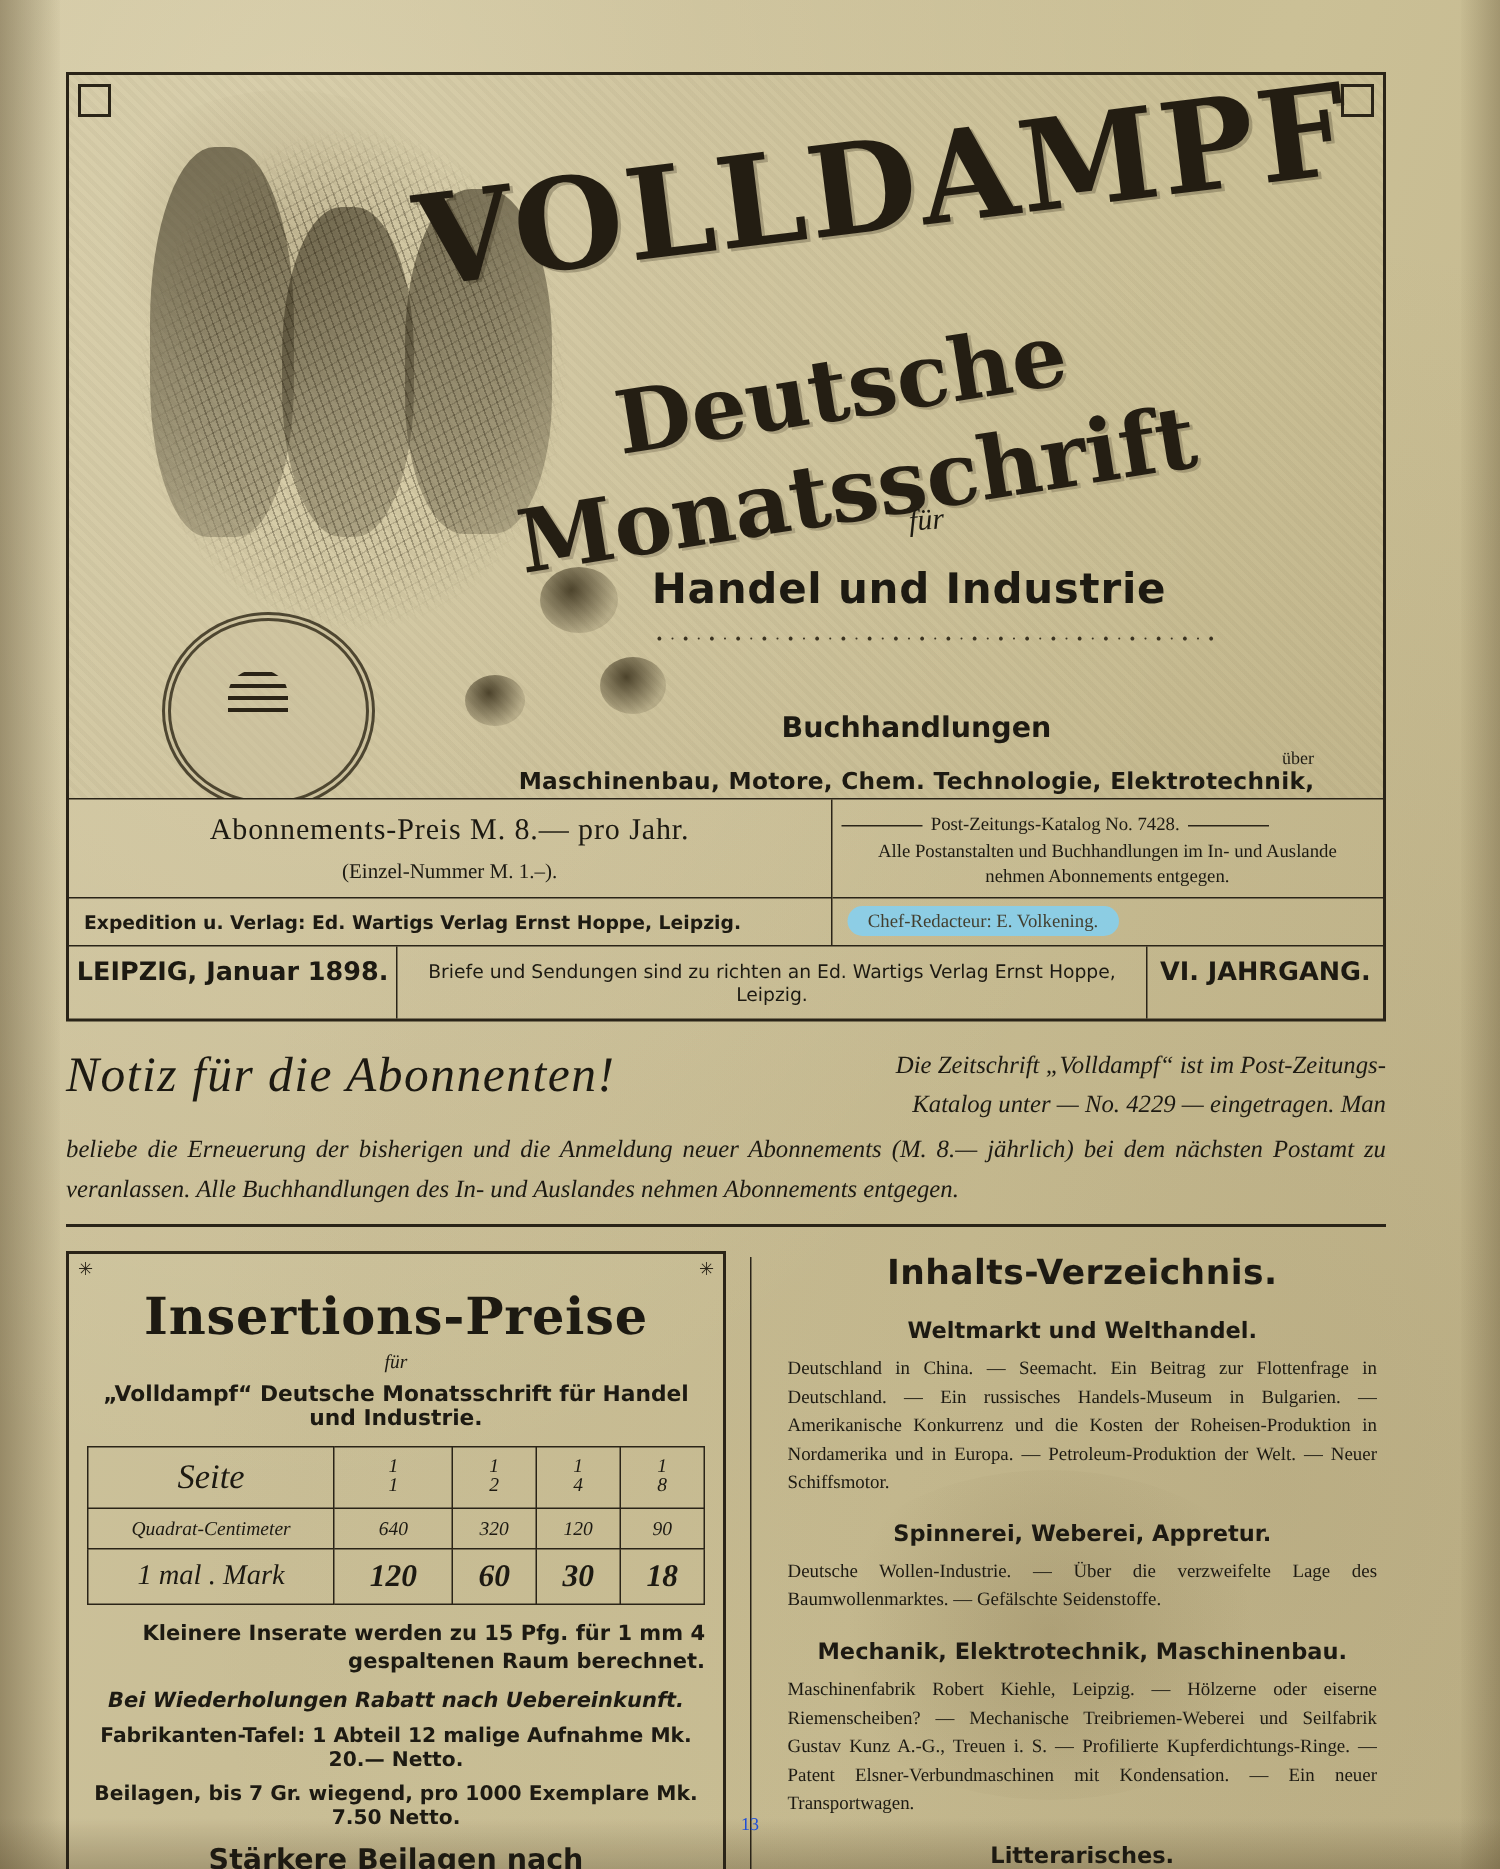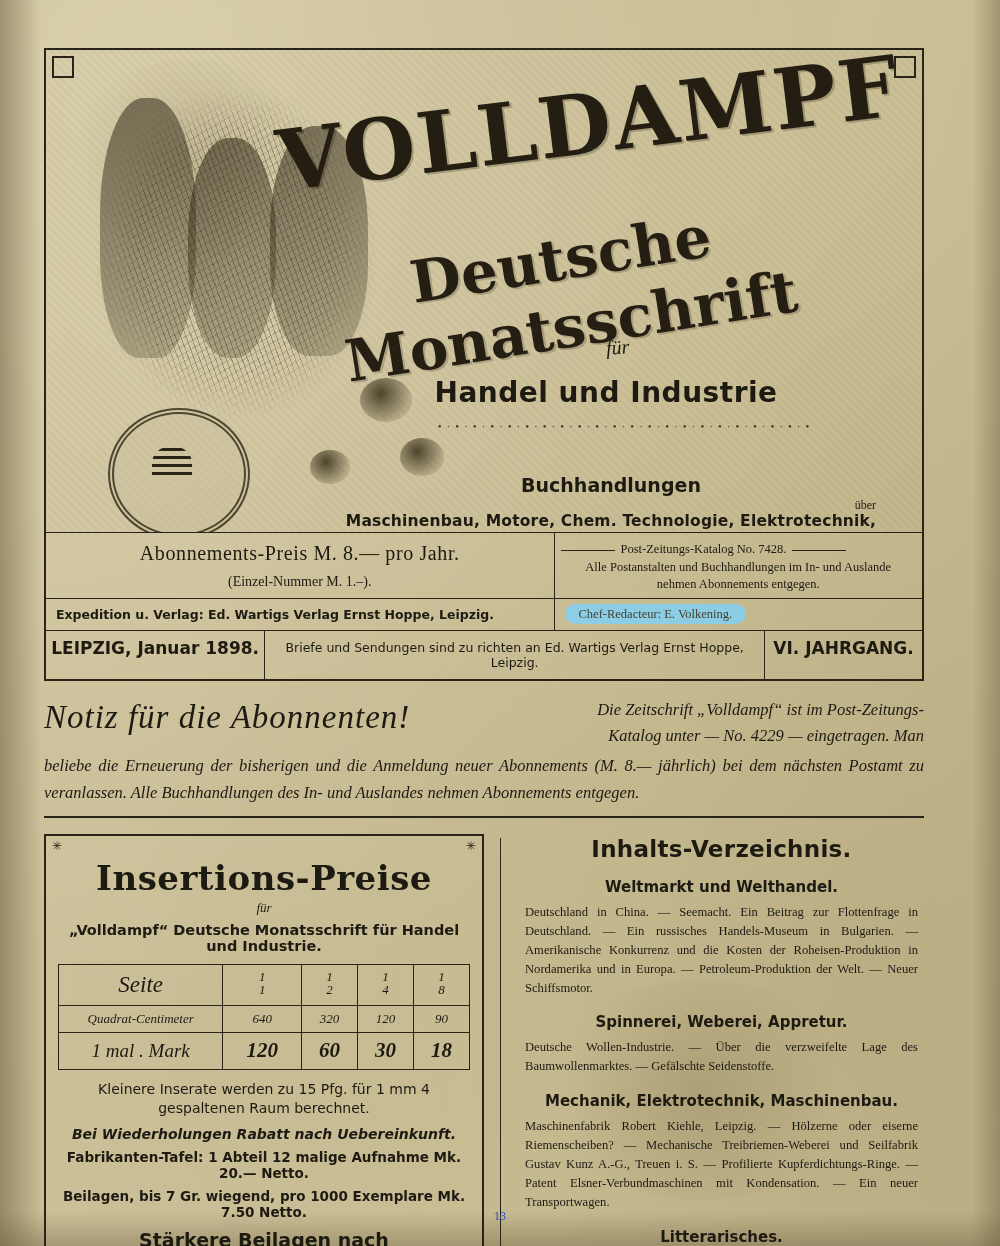"Kleinere Inserate werden zu 15" .ins-note { font-weight: normal -> bold; text-align: center -> right }
